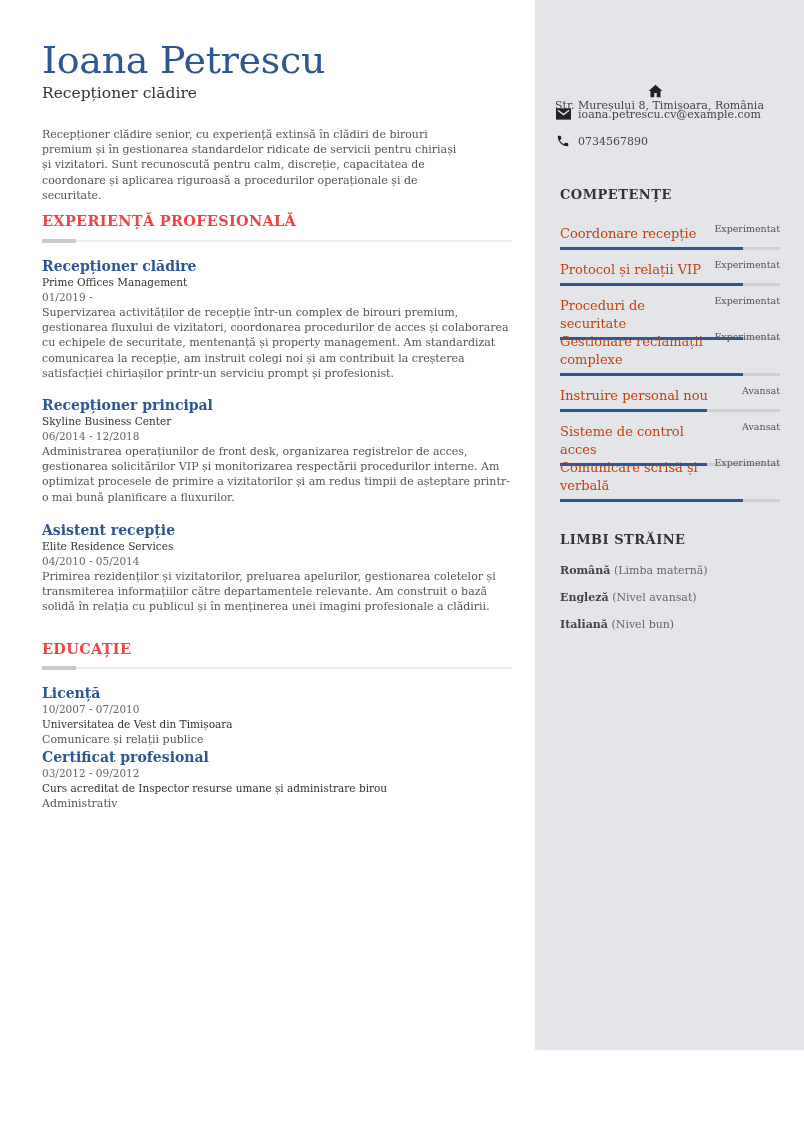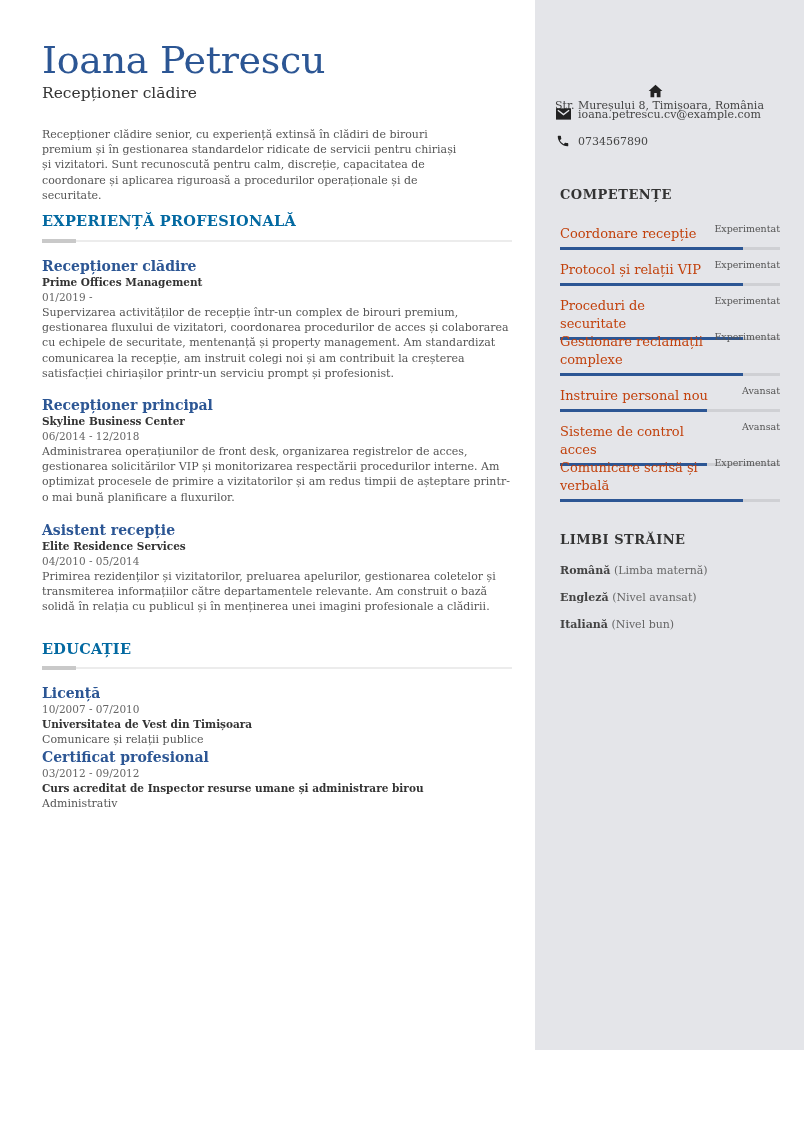"EXPERIENȚĂ PROFESIONALĂ" .section-title { color: #0369a1 -> #ef4444 }
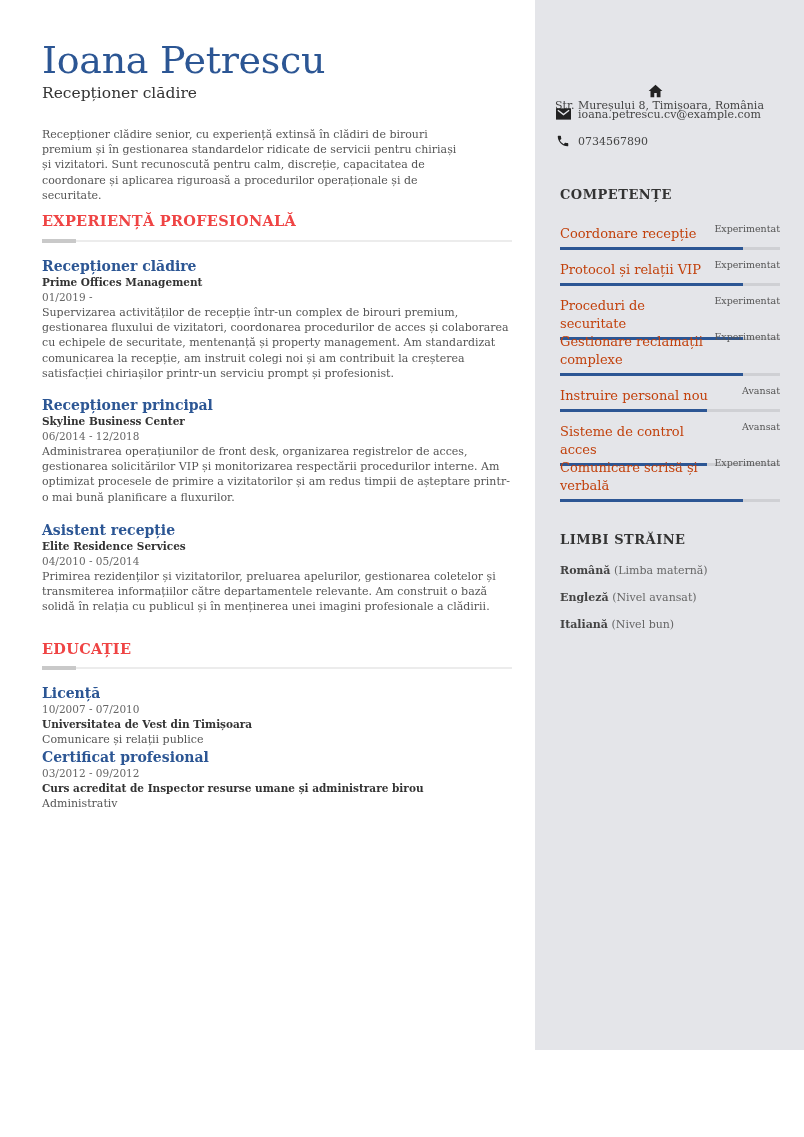"Prime Offices Management" .entry-org { font-weight: bold -> normal }
